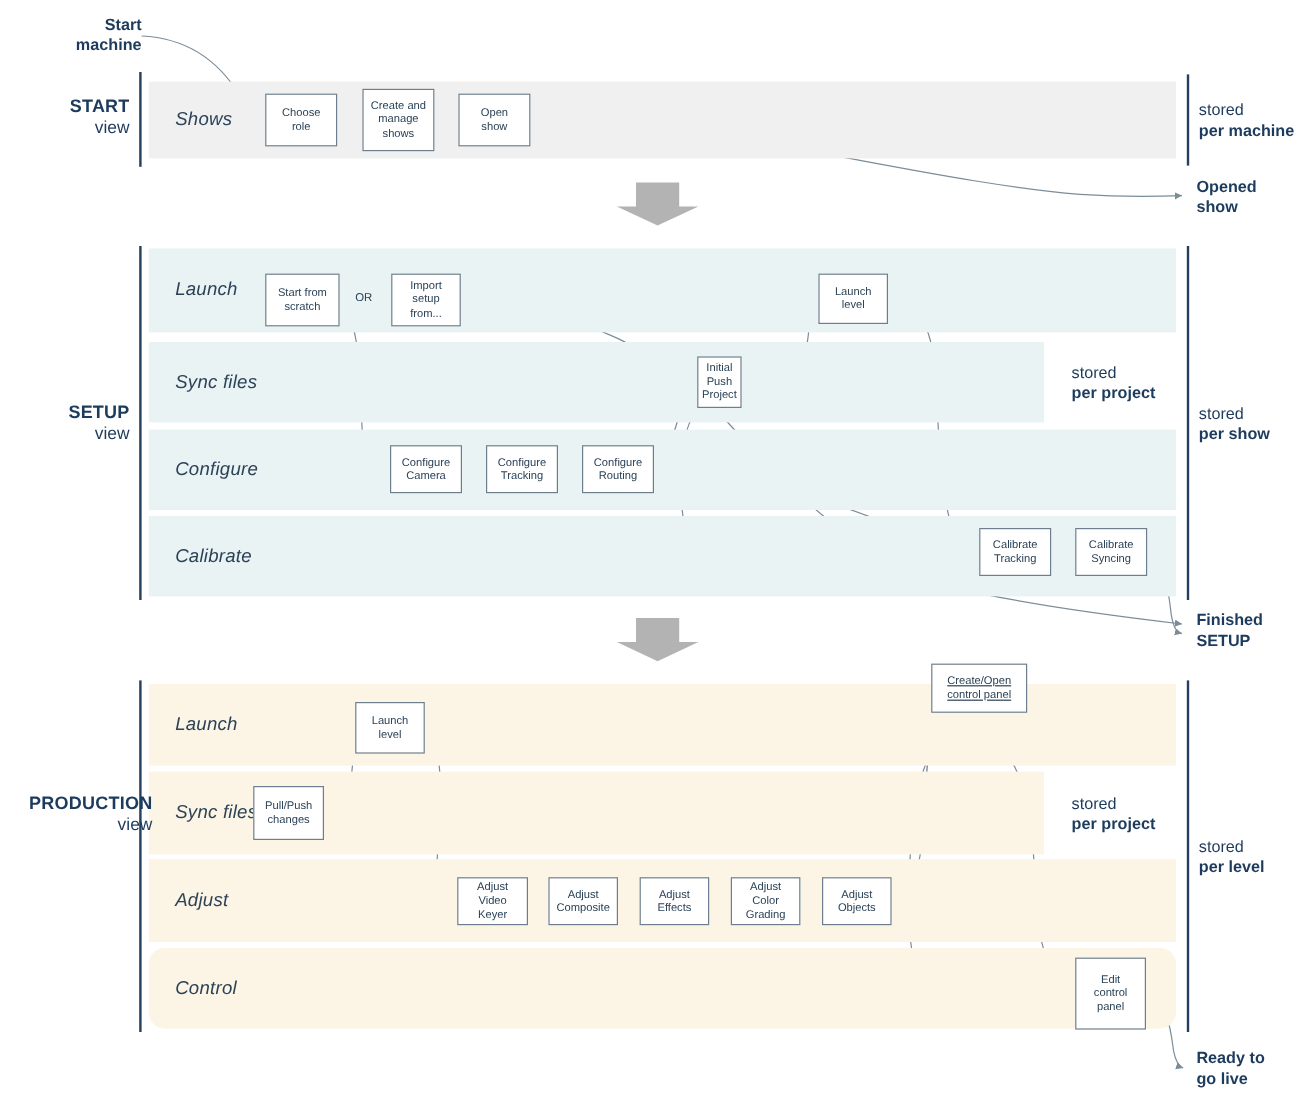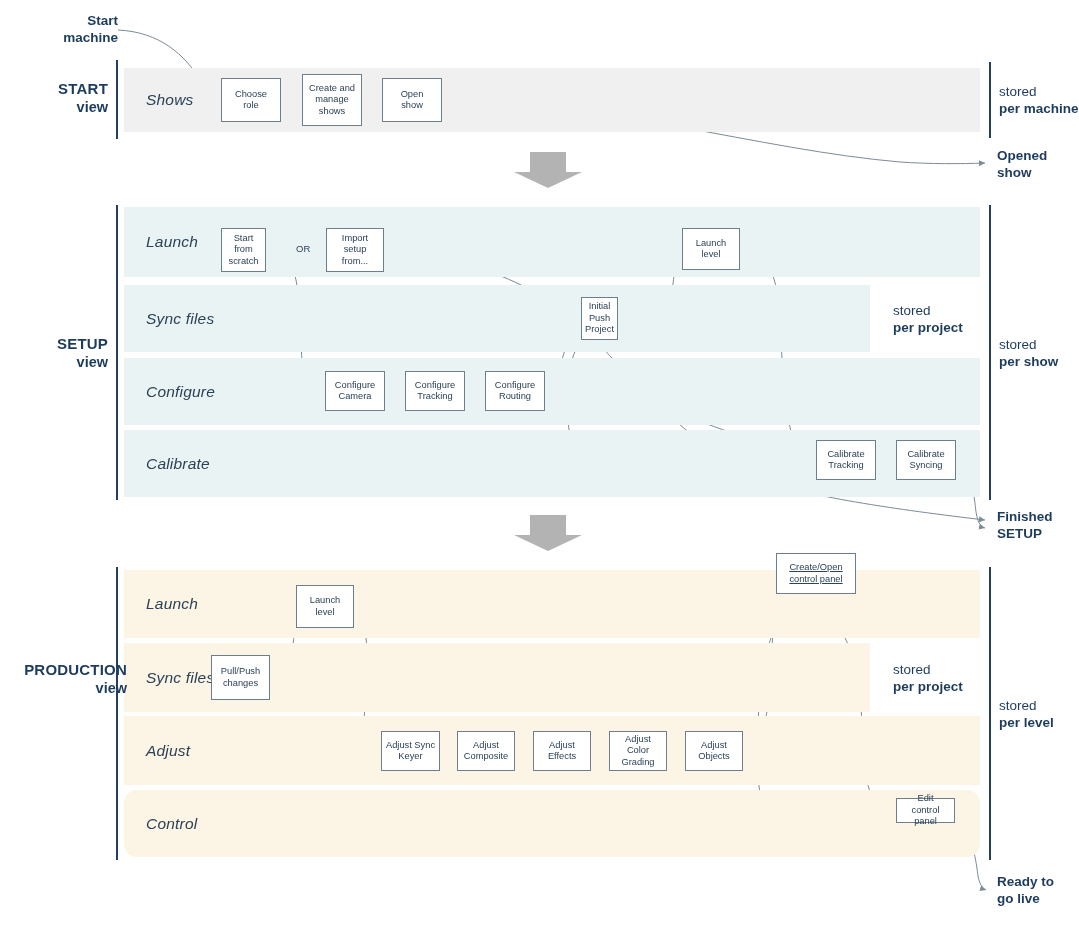"view" .phase-caption .light { font-weight: 700 -> 400 }
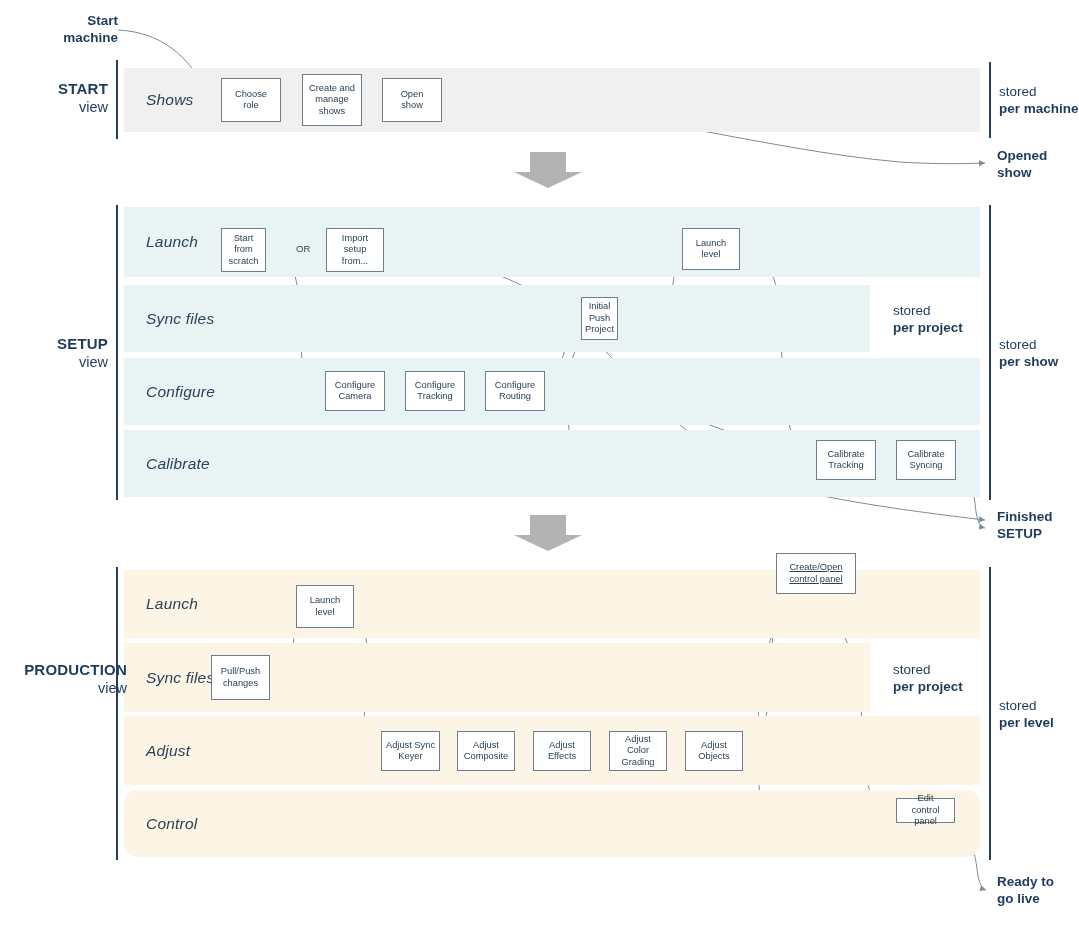"Start from" div.node { width: 45px -> 62px }
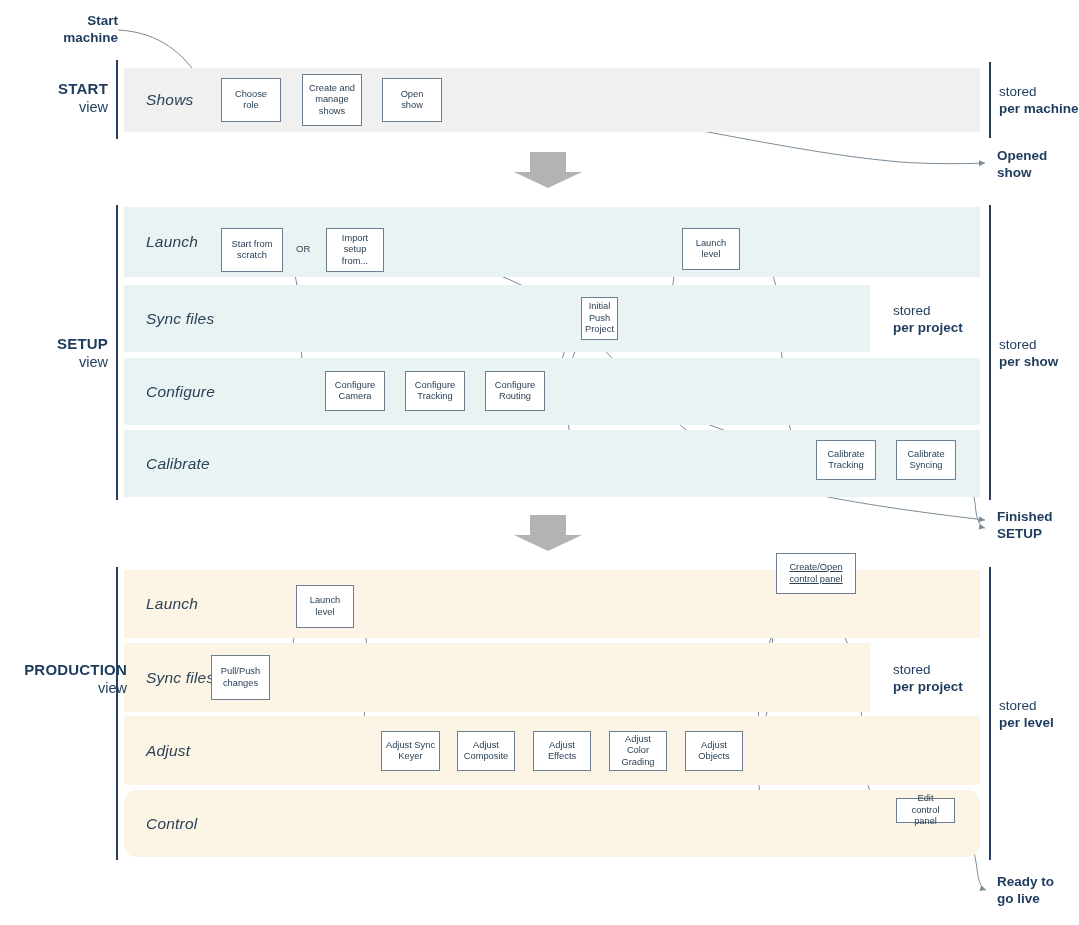"Adjust Sync" span { text: Sync -> Video }
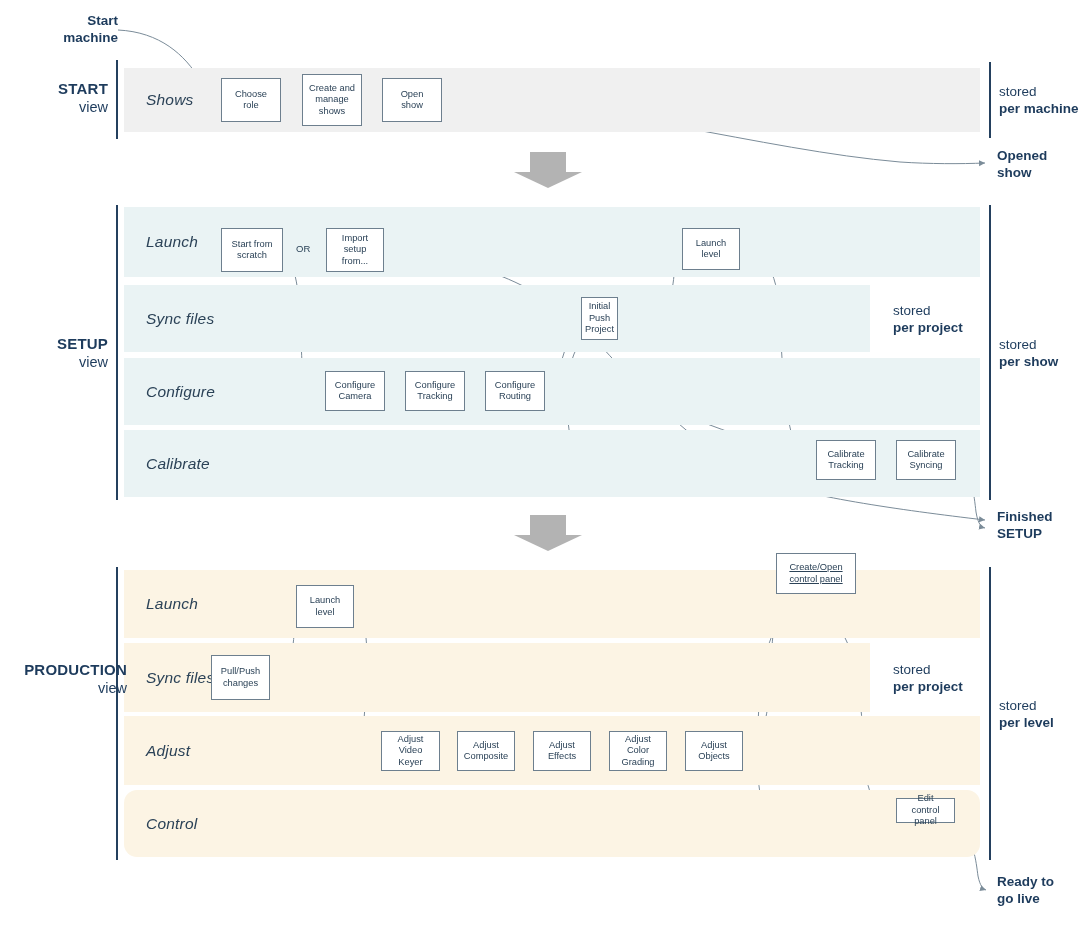"Edit" div.node { height: 25px -> 60px }
